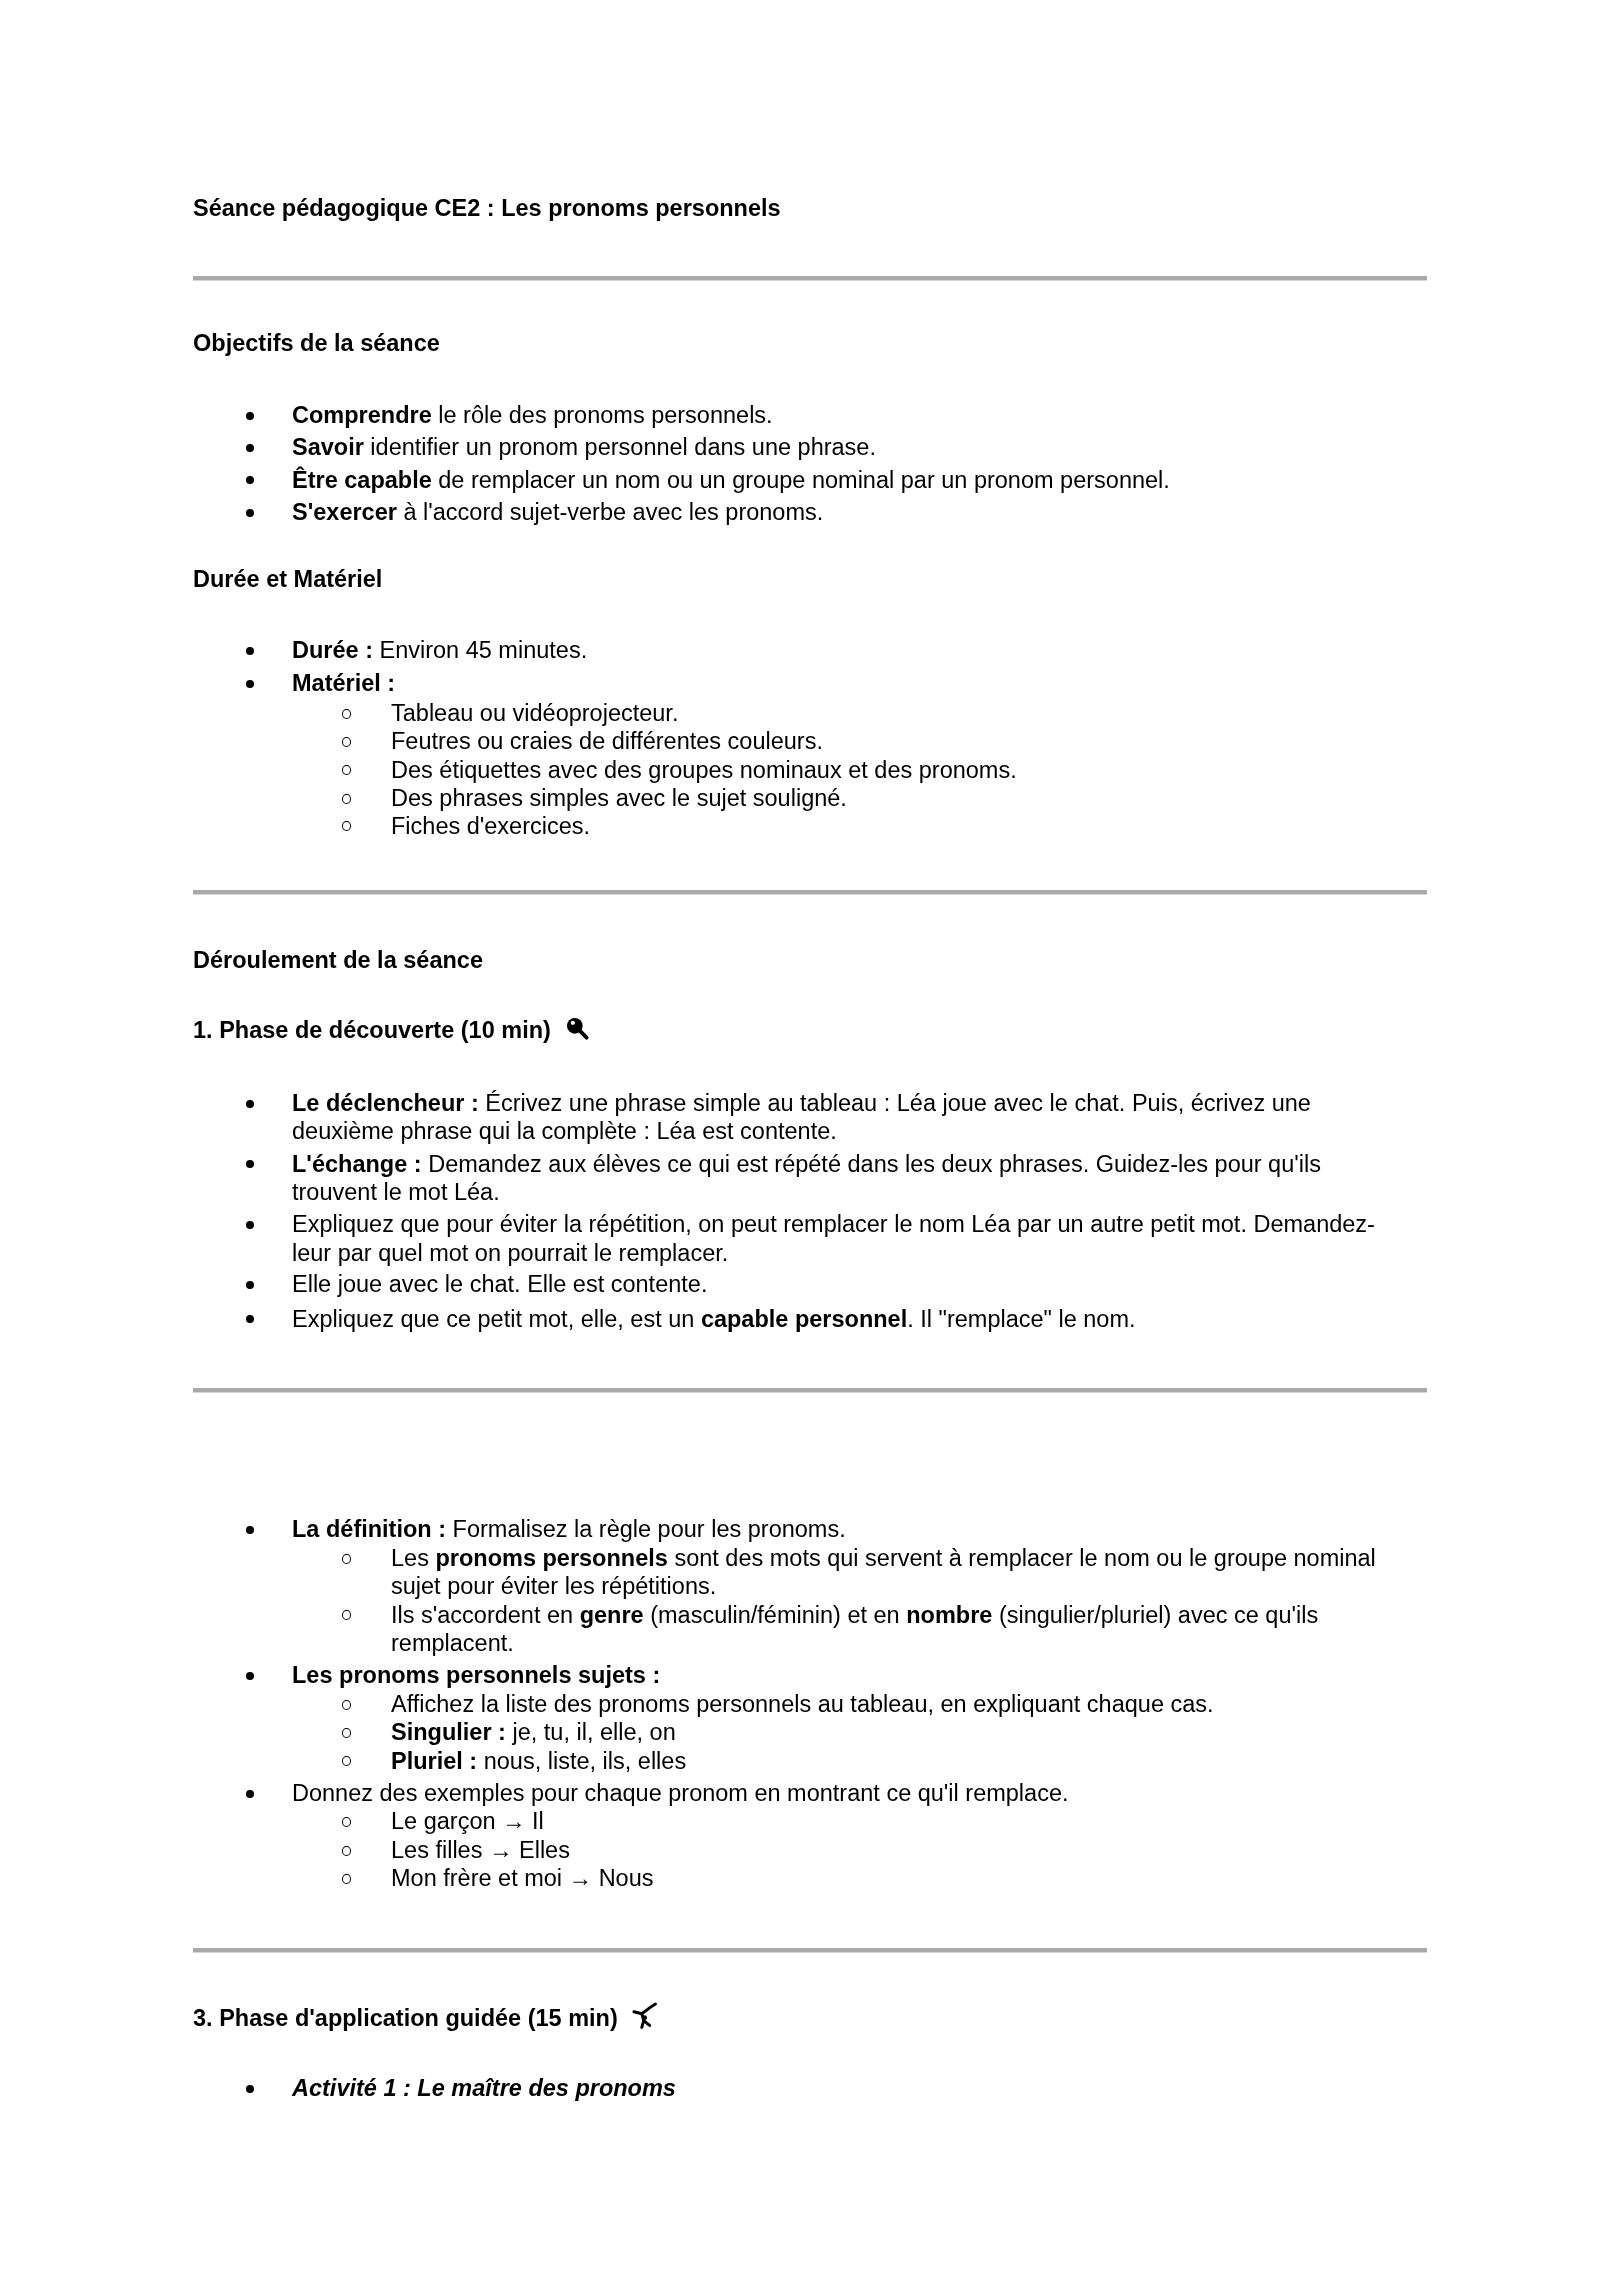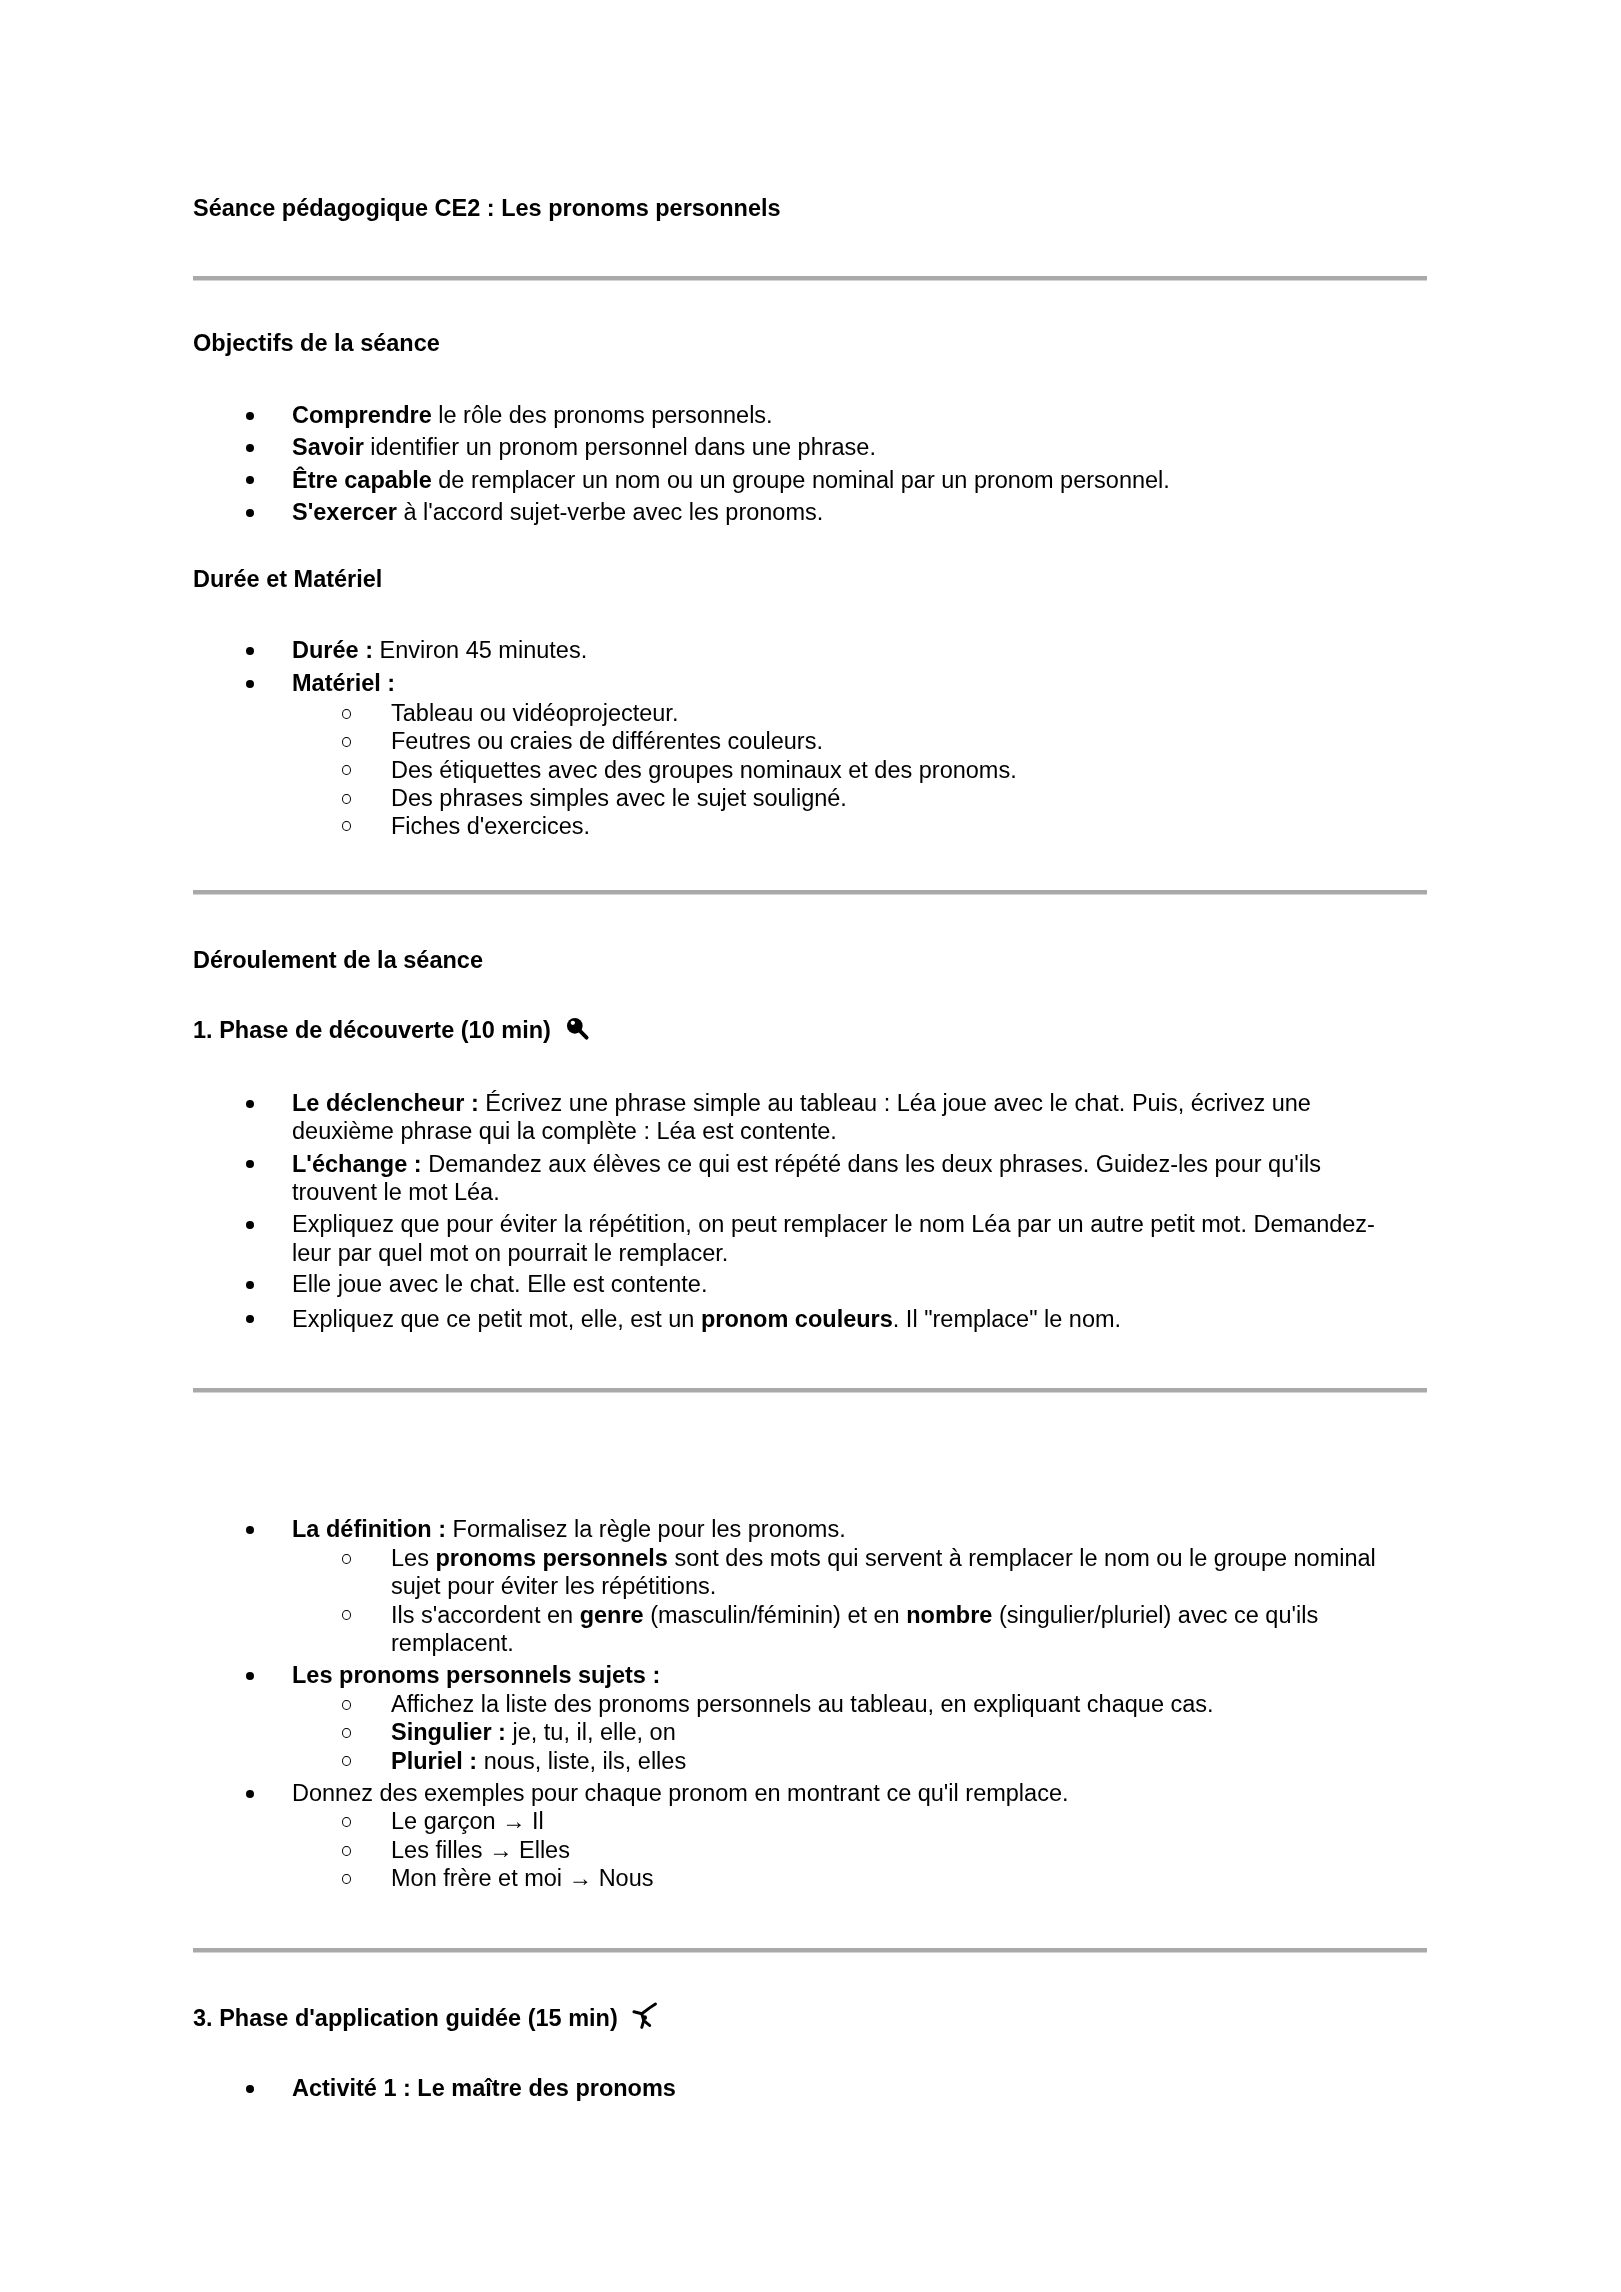"pronom couleurs" b { text: pronom couleurs -> capable personnel }
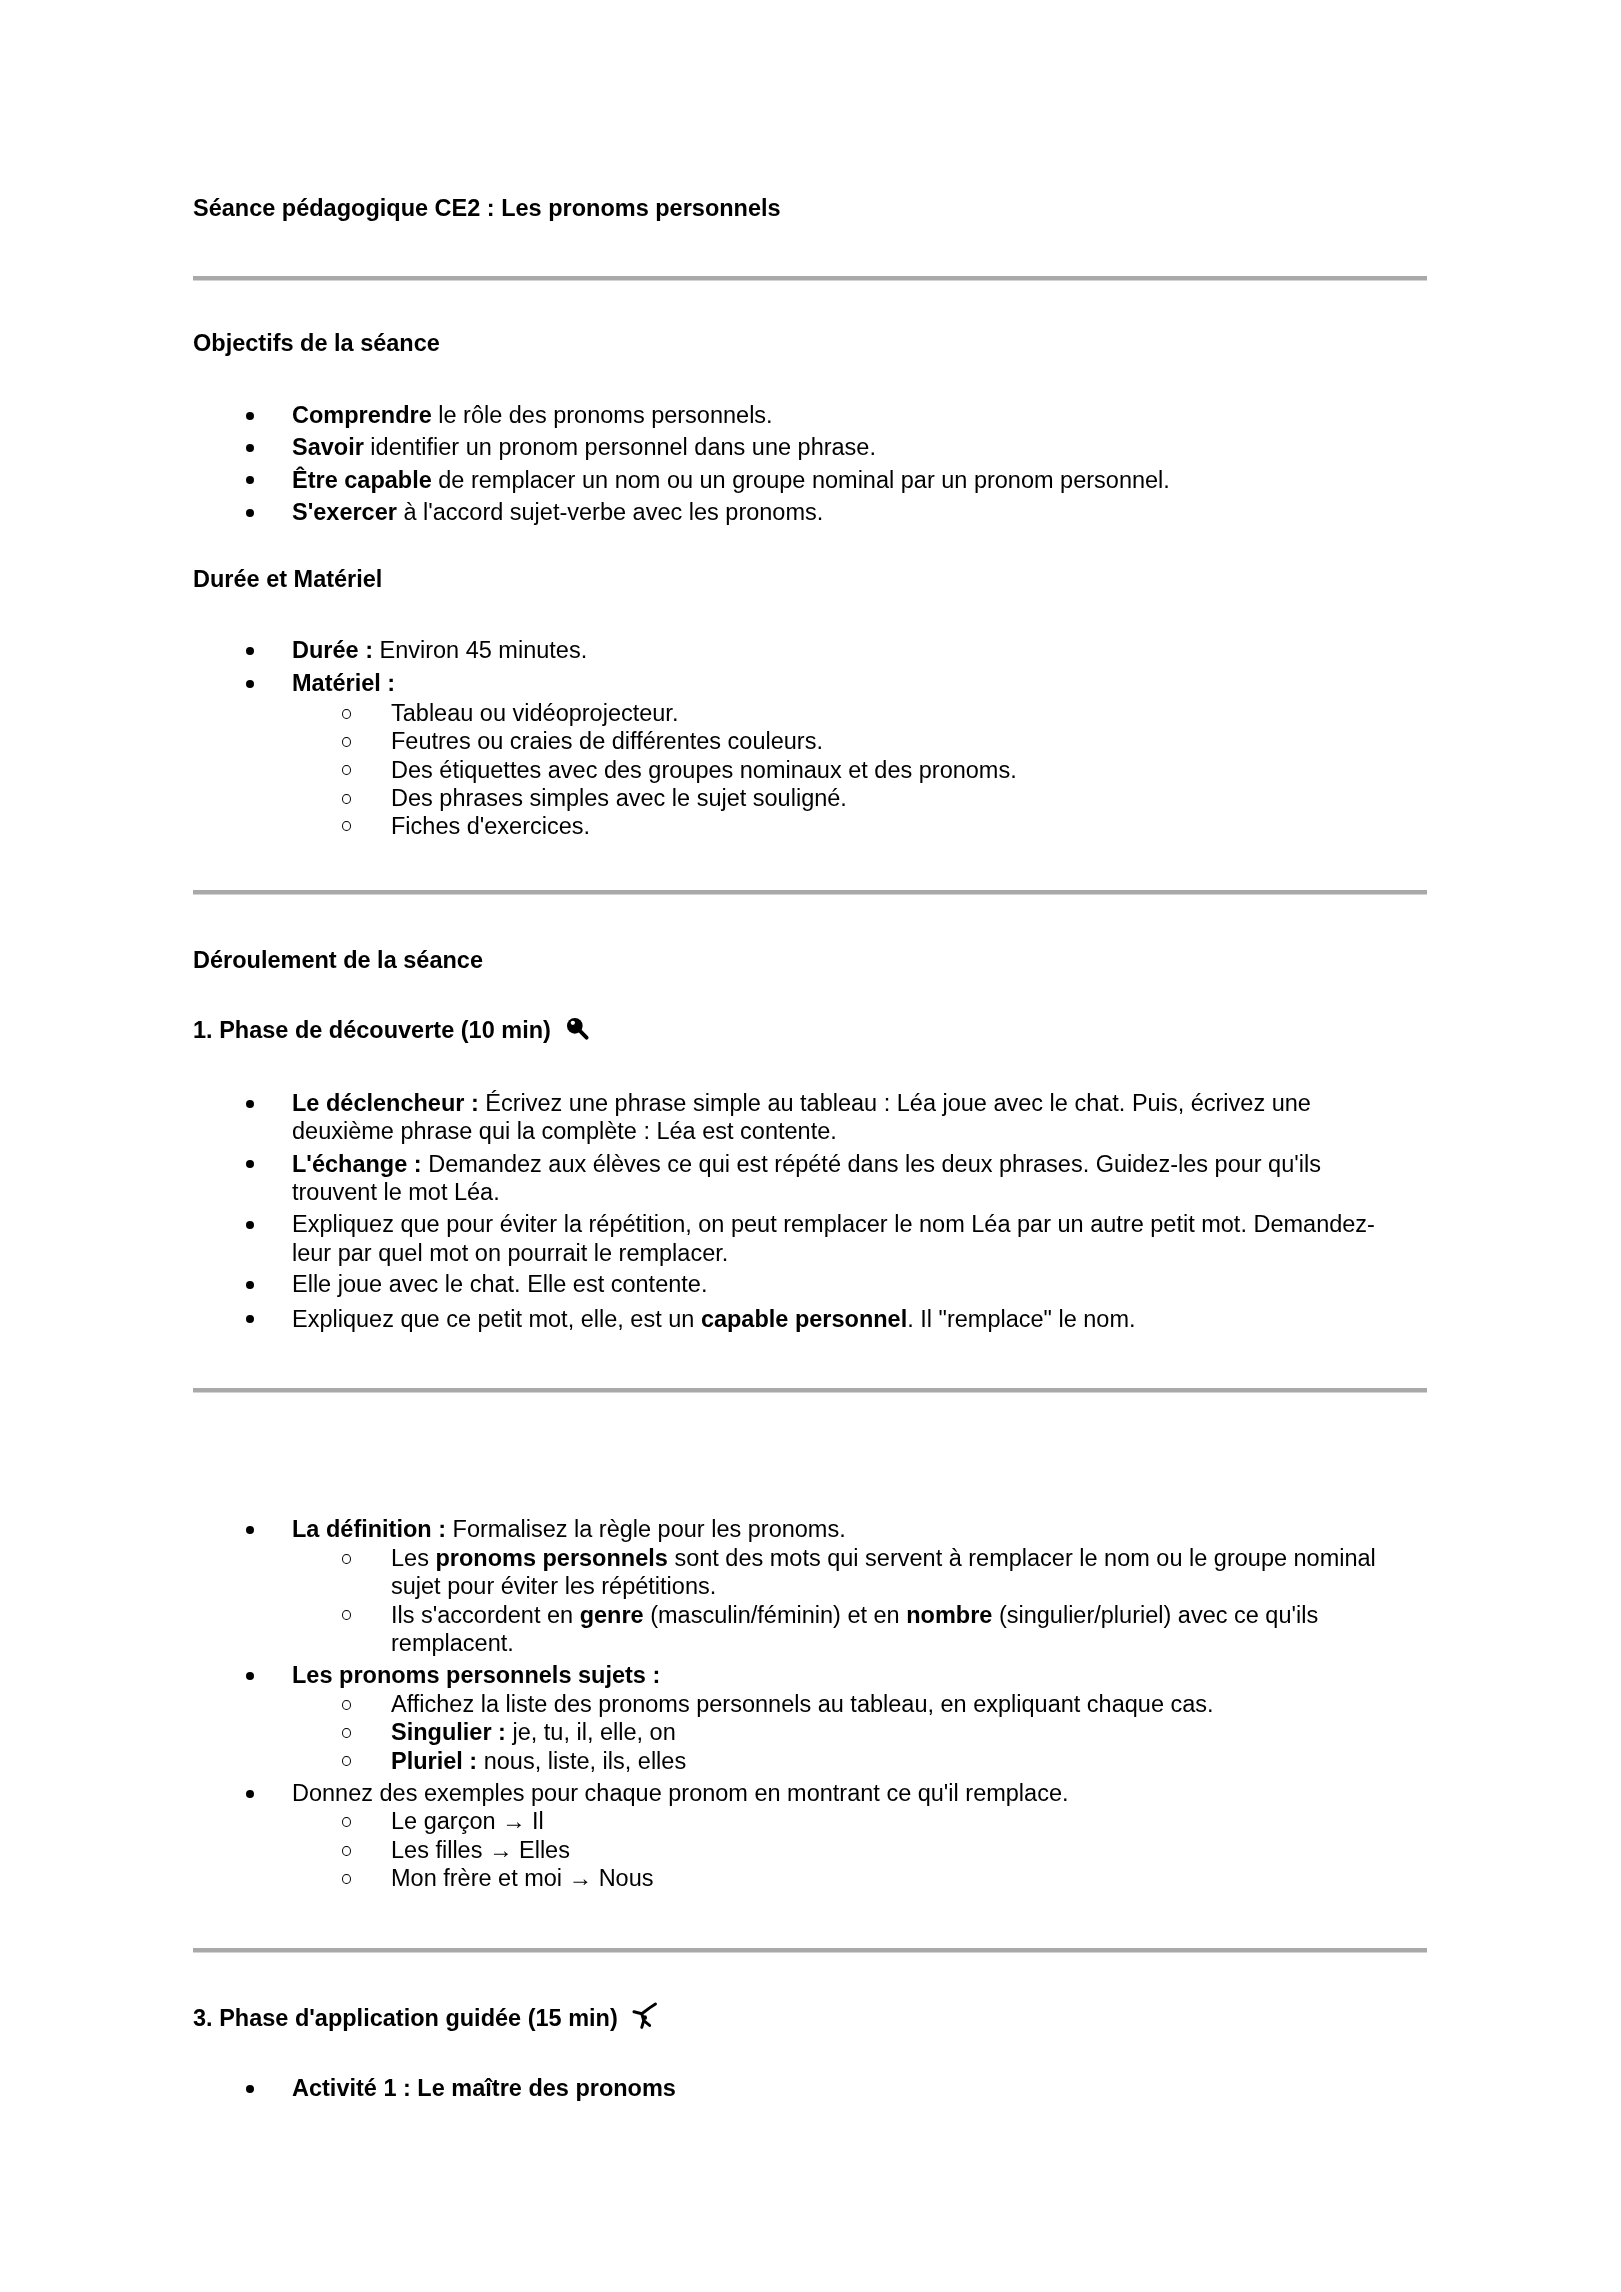"Activité 1 : Le maître" div.txt { font-style: none -> italic }
